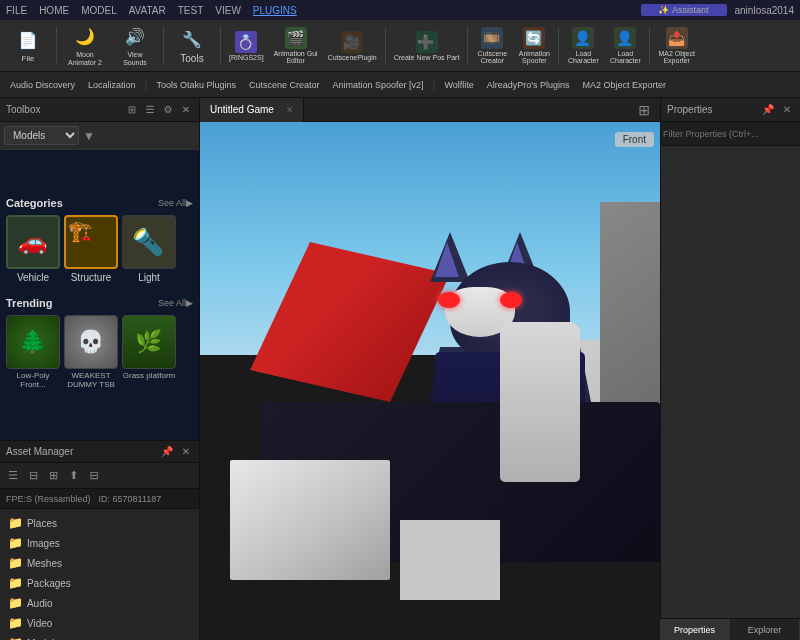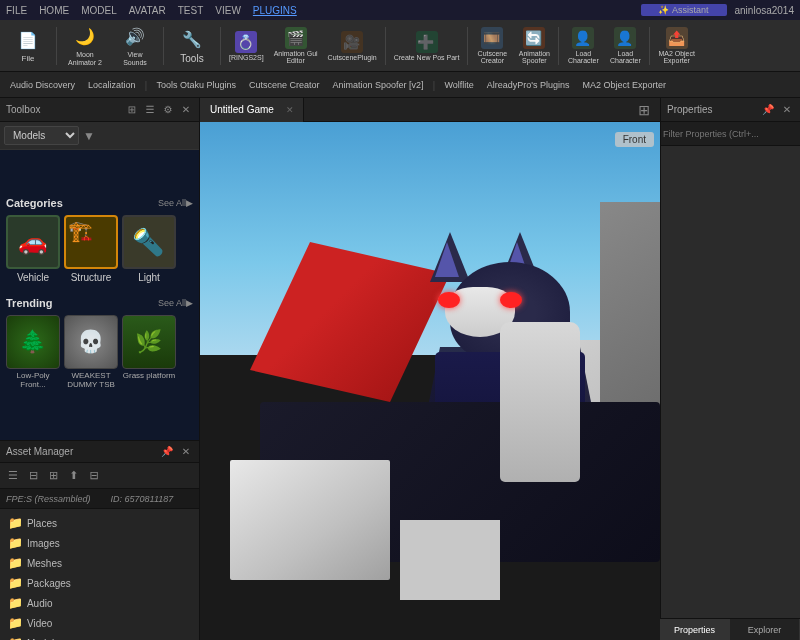"FPE:S (Ressambled)" #asset-info { font-style: italic -> none; gap: 20px -> 8px }
